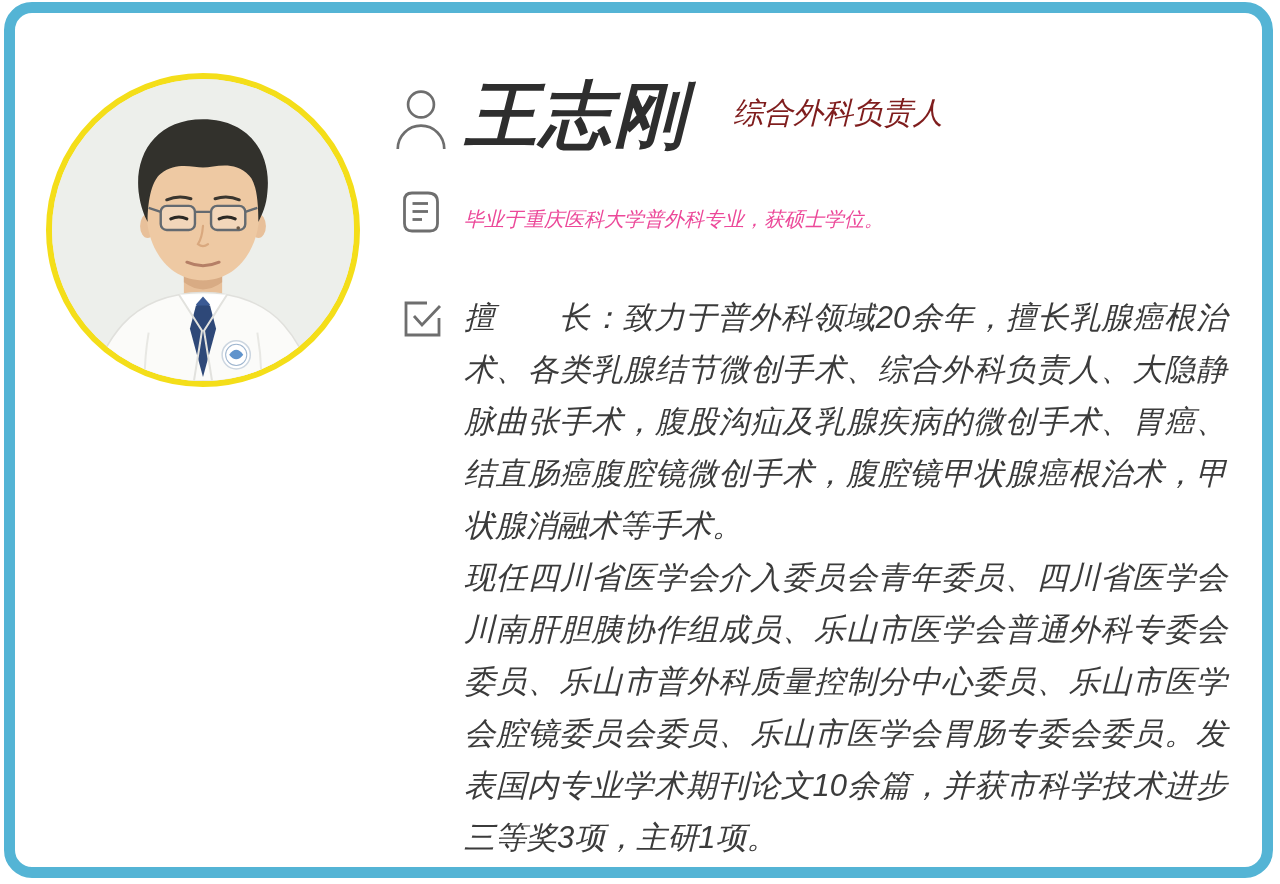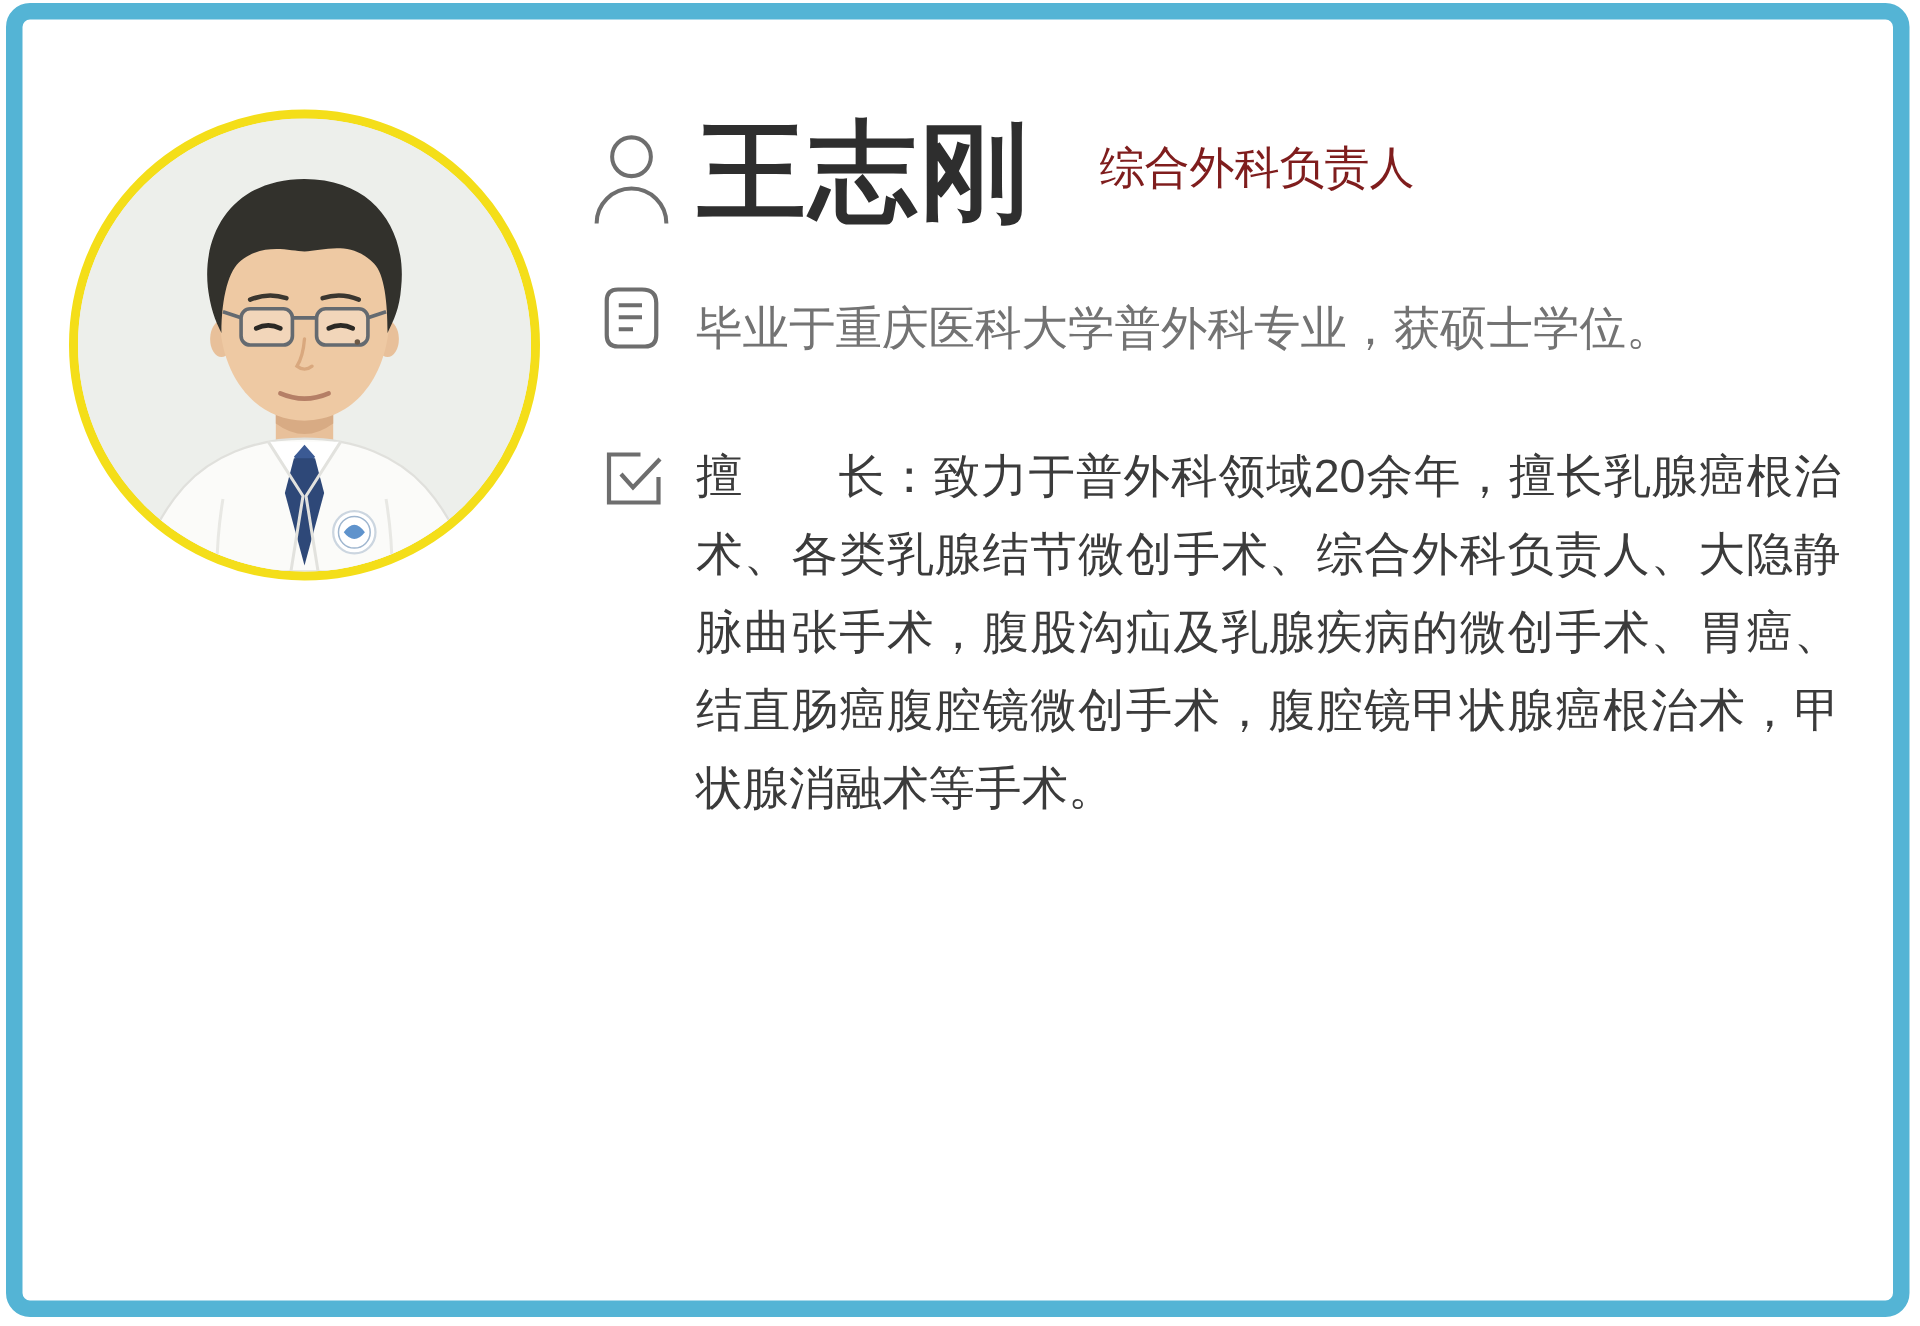"王志刚" .card { border-radius: 16px -> 28px; font-style: none -> italic }
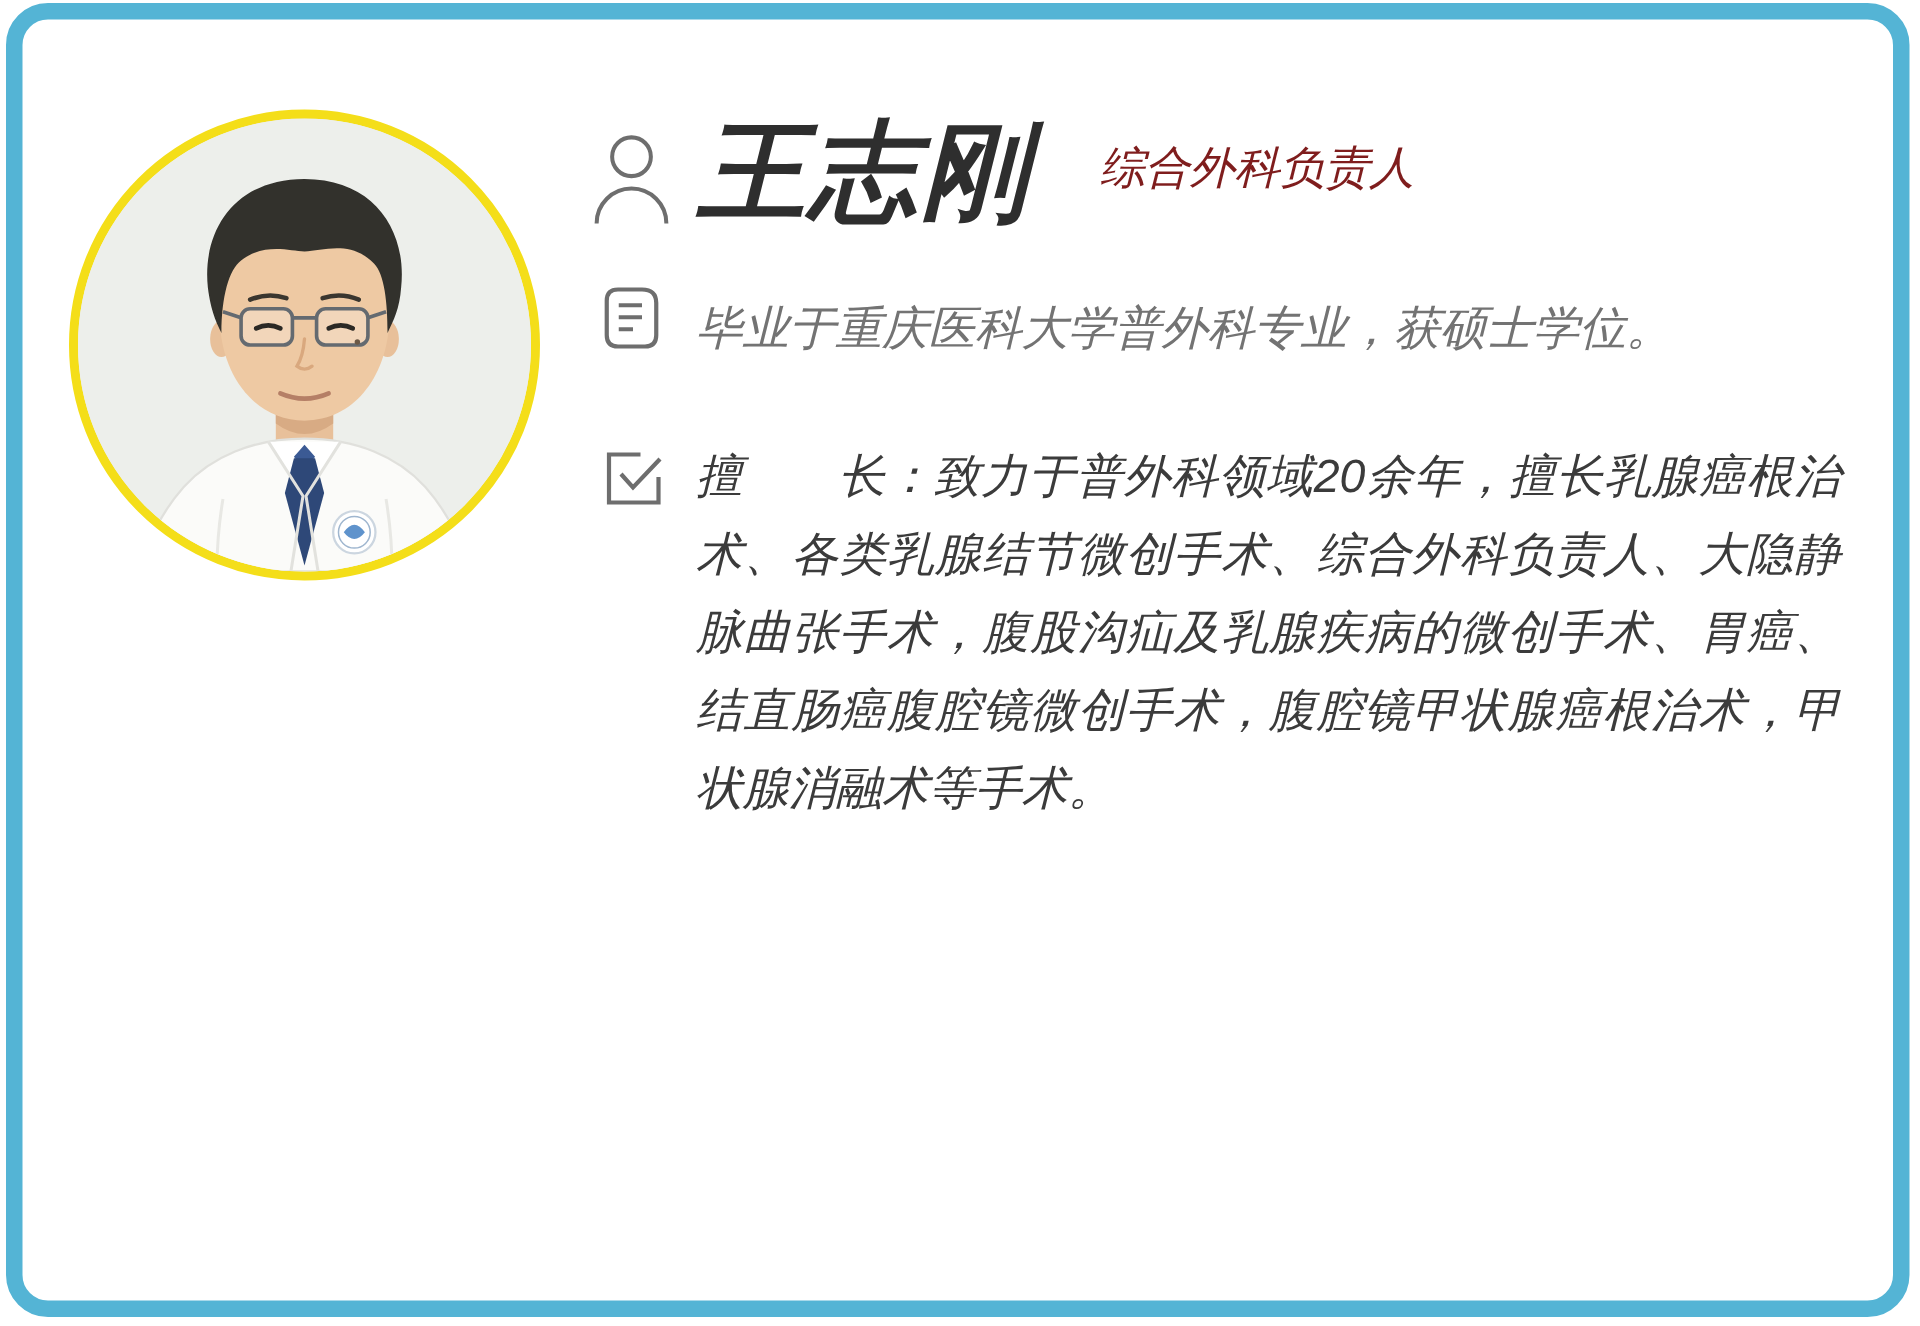"毕业于重庆医科大学普外科专业，获硕士学位。" .education-line { color: #737373 -> #ec4899; font-size: 31px -> 20px }
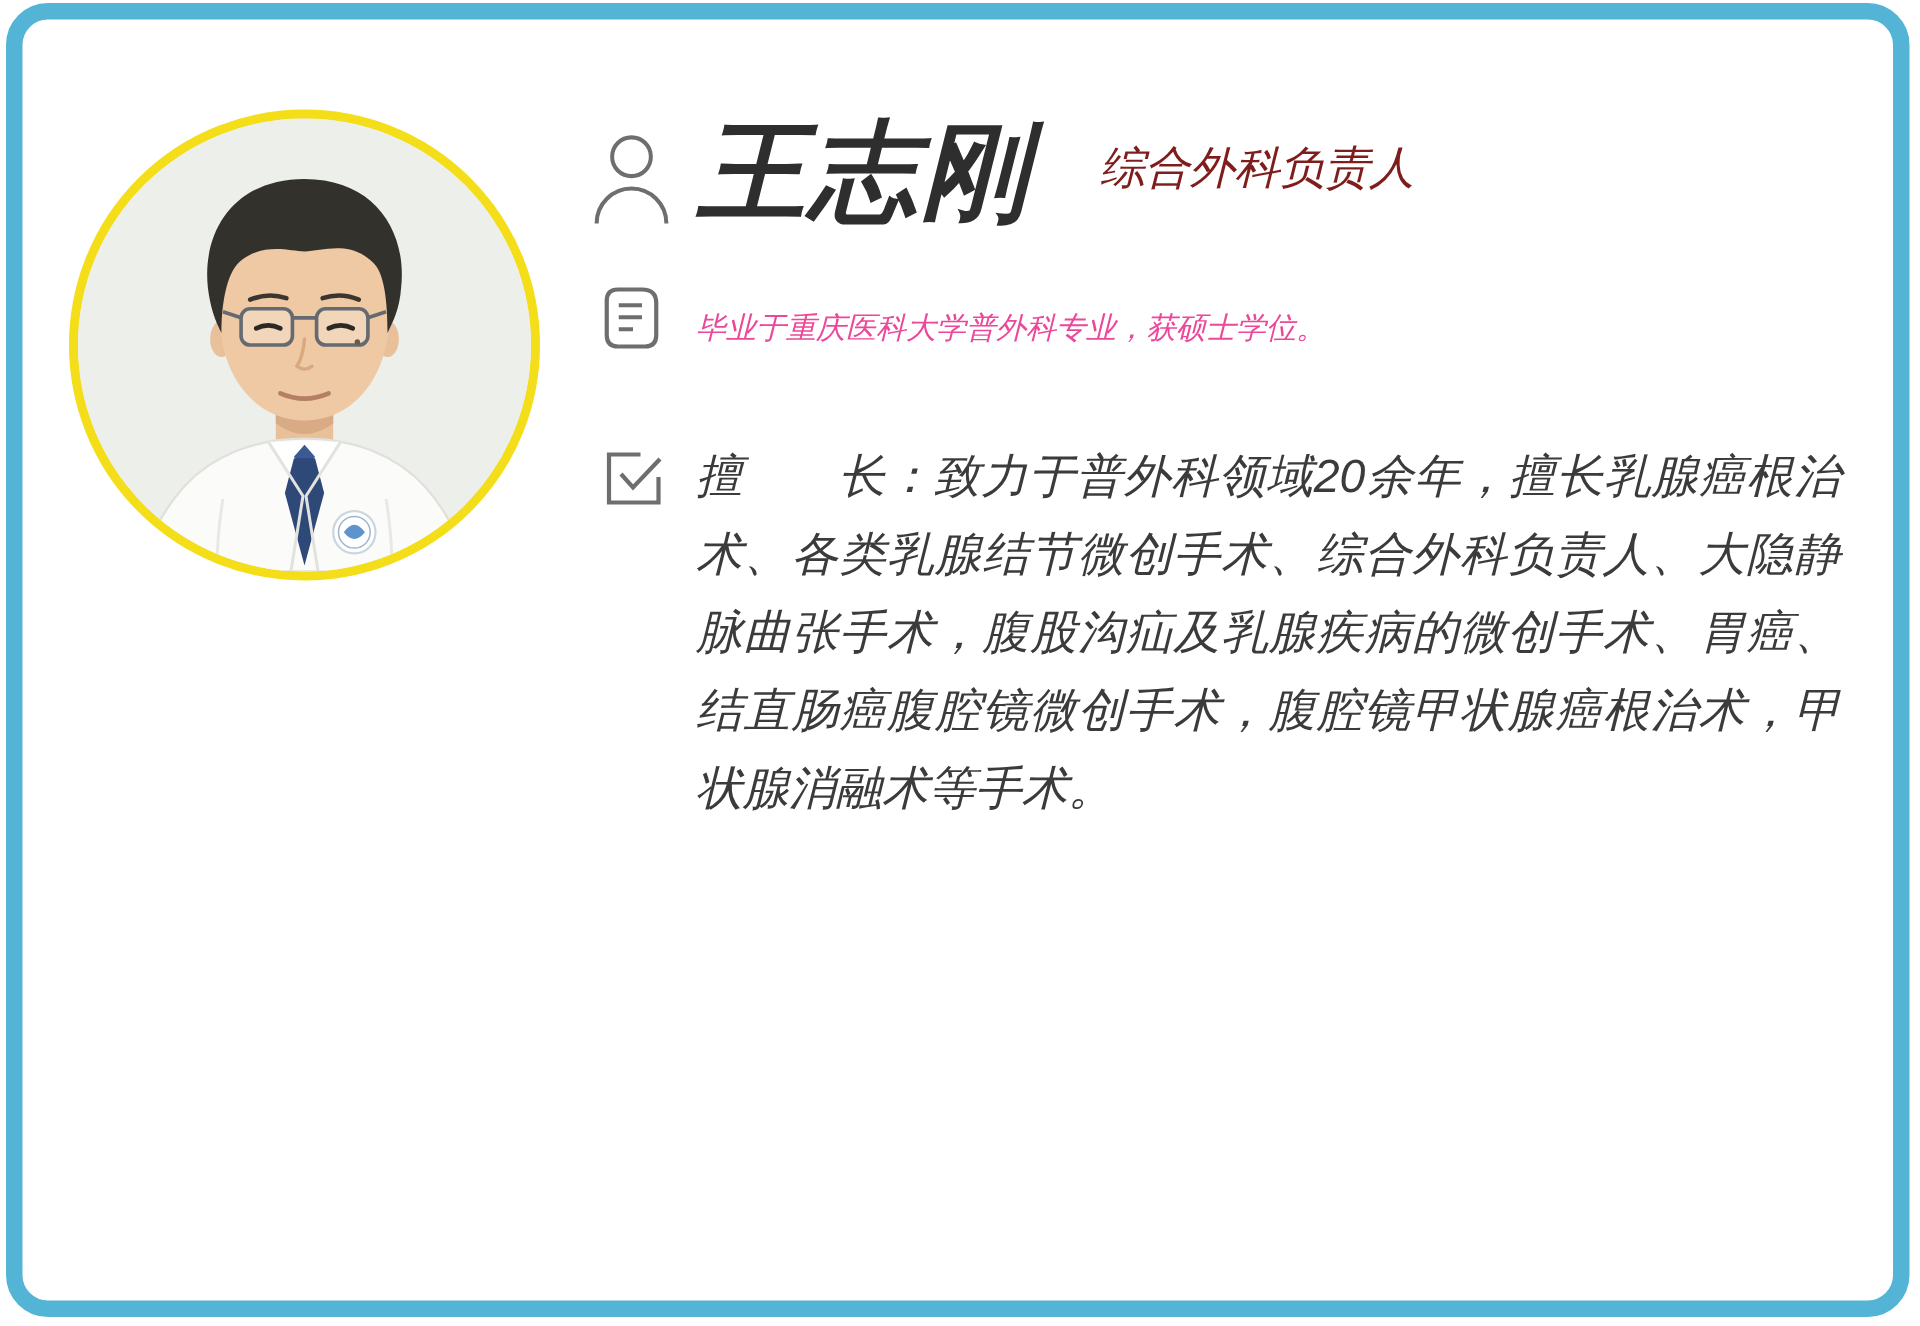"现任四川省医学会介入委员会青年委员、四川省医学会川南肝胆胰协作组成员、乐山市医学" p { html: none -> <p>现任四川省医学会介入委员会青年委员、四川省医学会川南肝胆胰协作组成员、乐山市医学会普通外科专委会委员、乐山市普外科质量控制分中心委员、乐山市医学会腔镜委员会委员、乐山市医学会胃肠专委会委员。发表国内专业学术期刊论文10余篇，并获市科学技术进步三等奖3项，主研1项。</p> }
